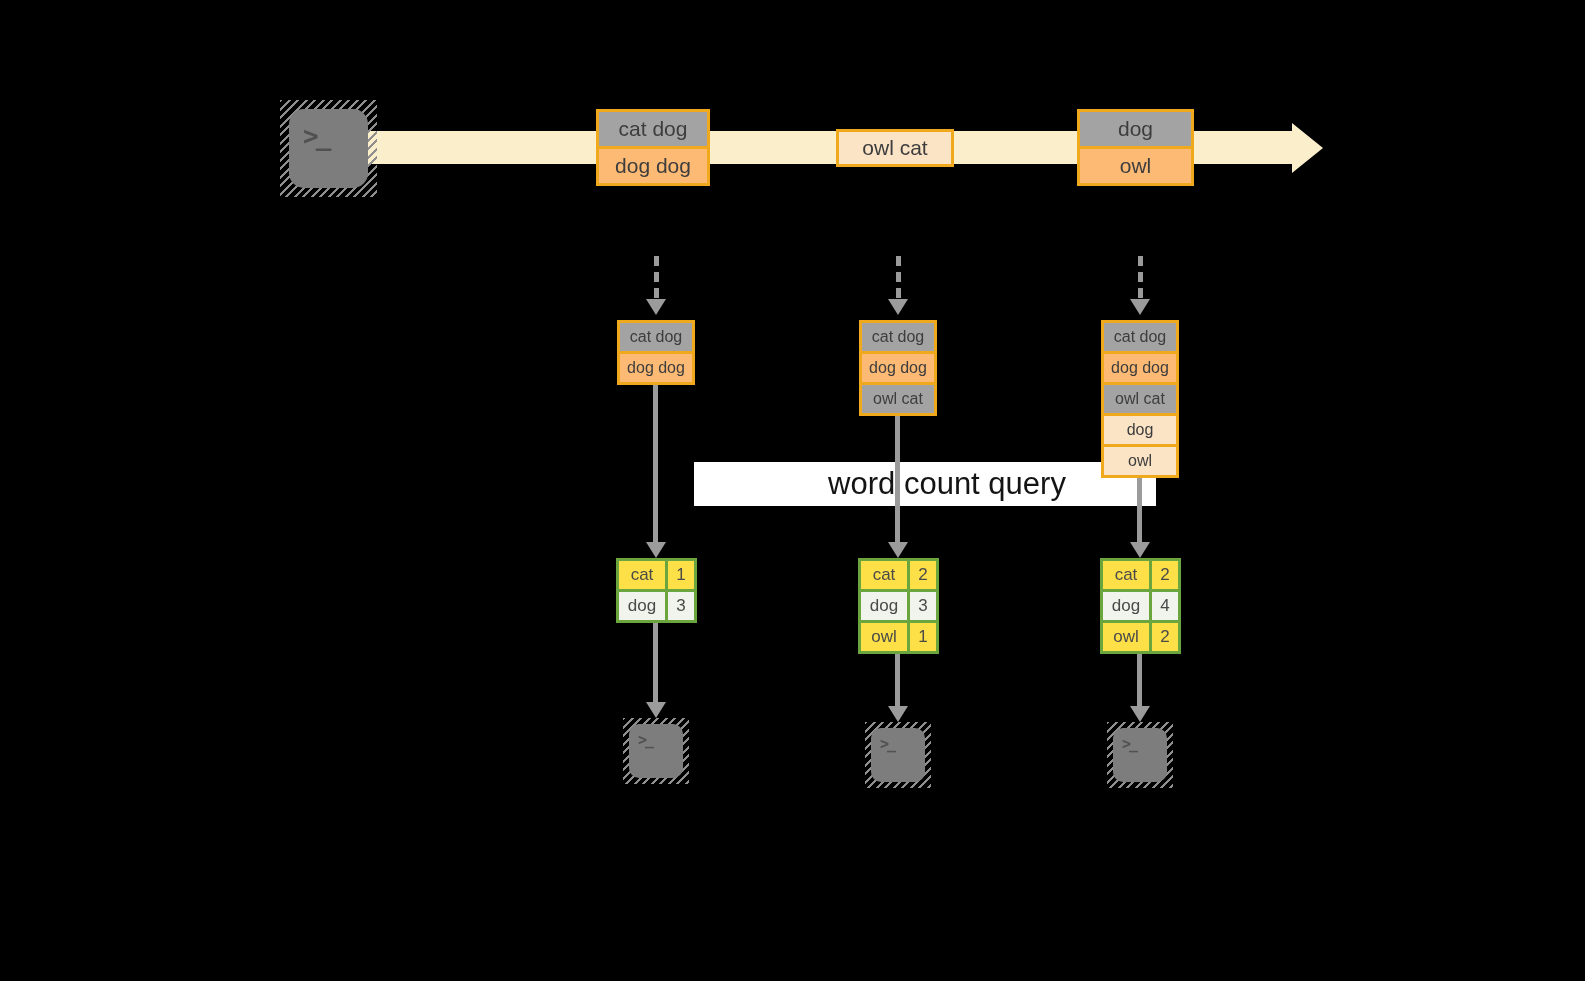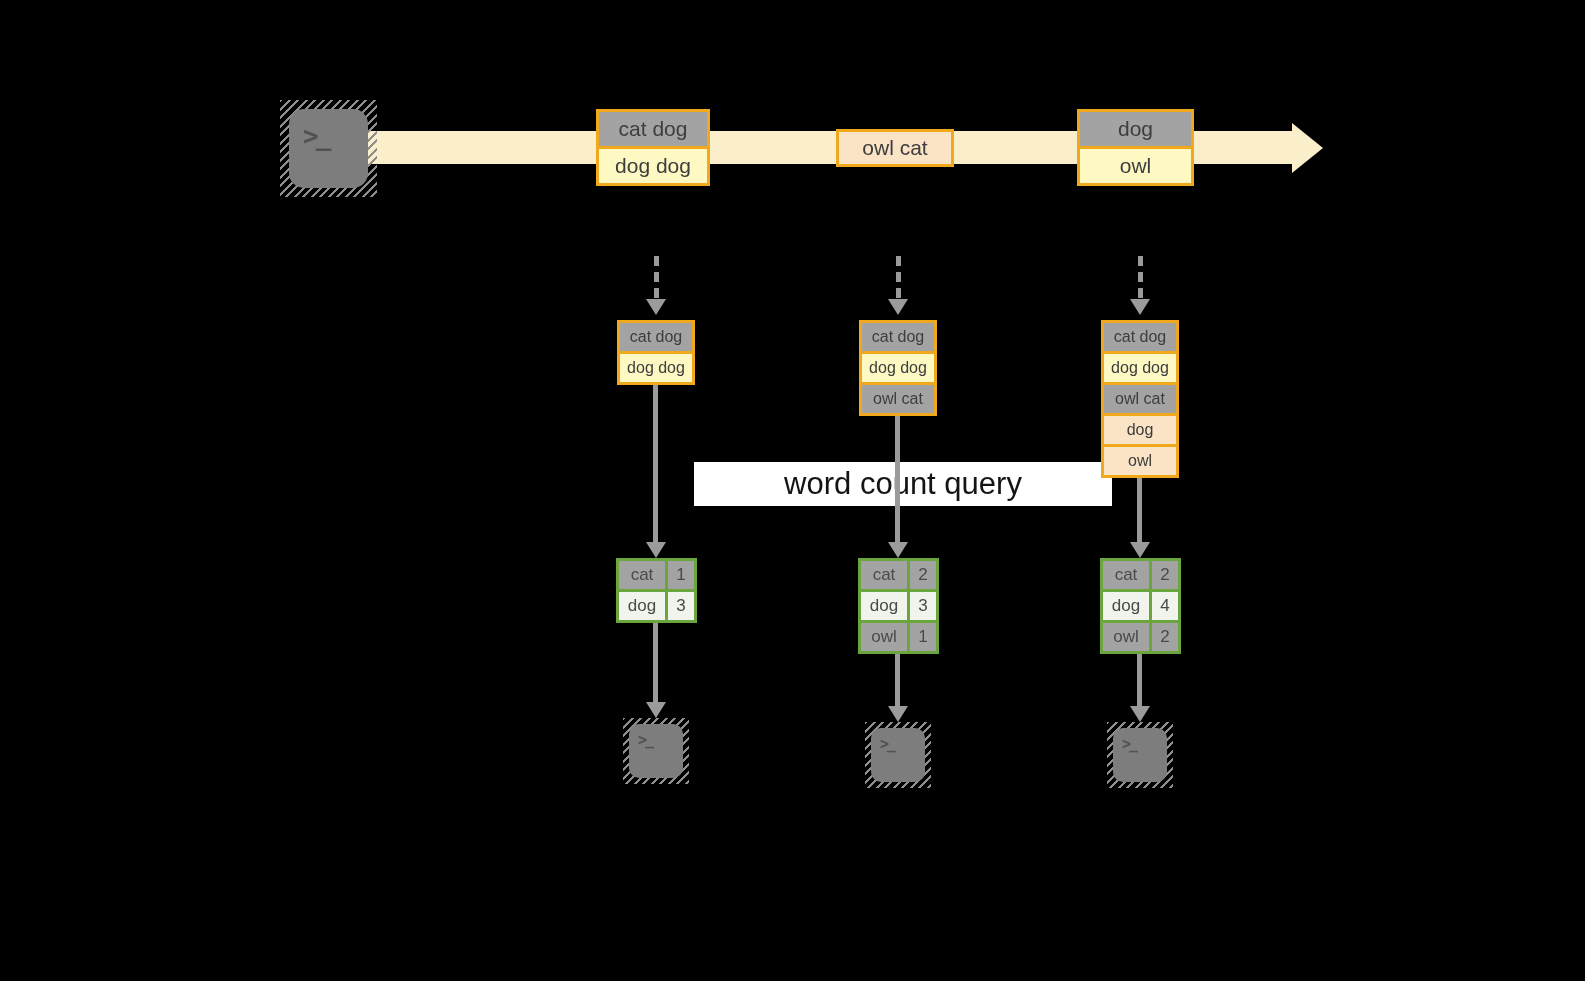"dog dog" .tone-light { background: #fef9c3 -> #fdba74 }
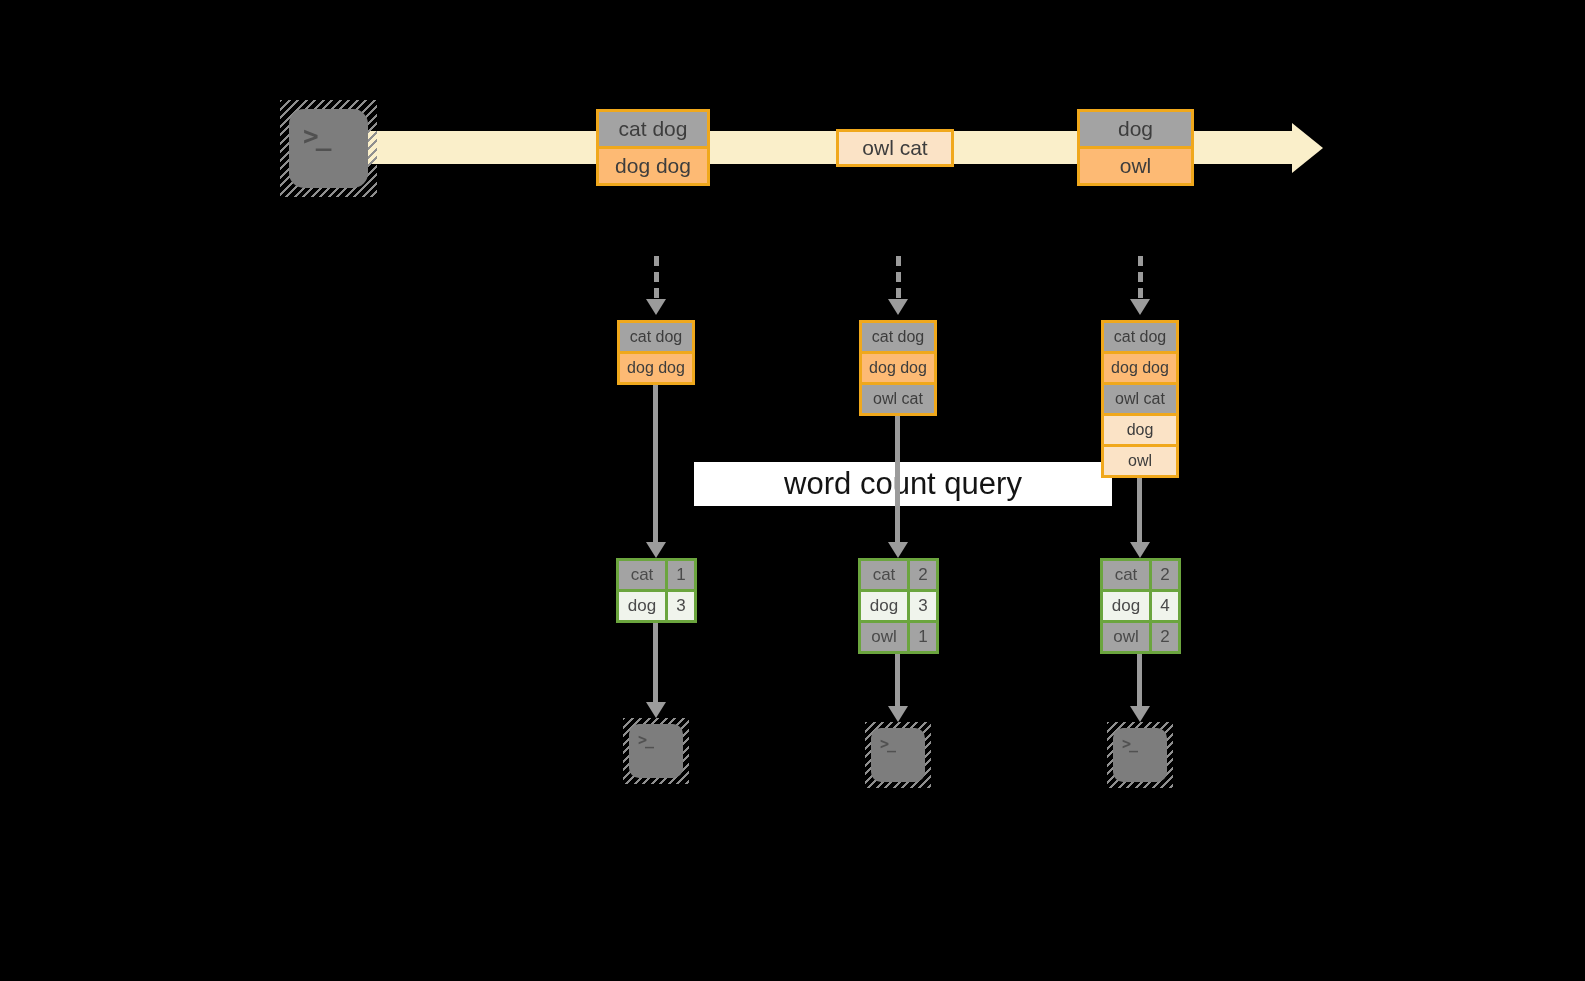"word count query" .qlabel { padding-left: none -> 44px }
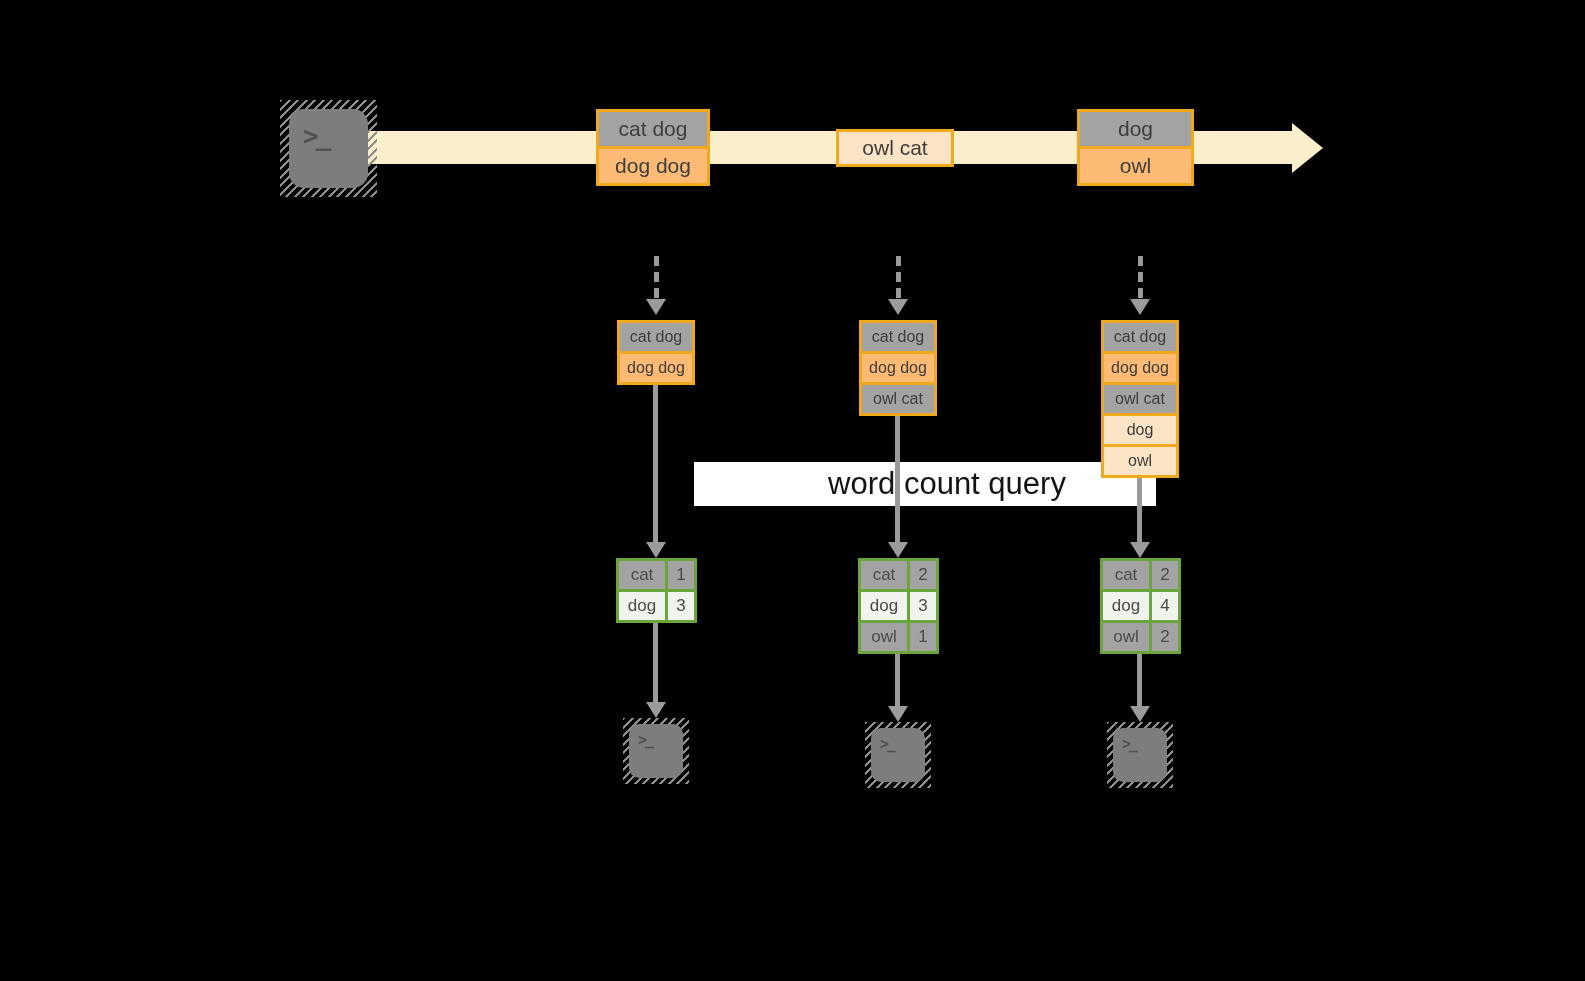"cat" .tone-gdark { background: #a3a3a3 -> #fde047 }
